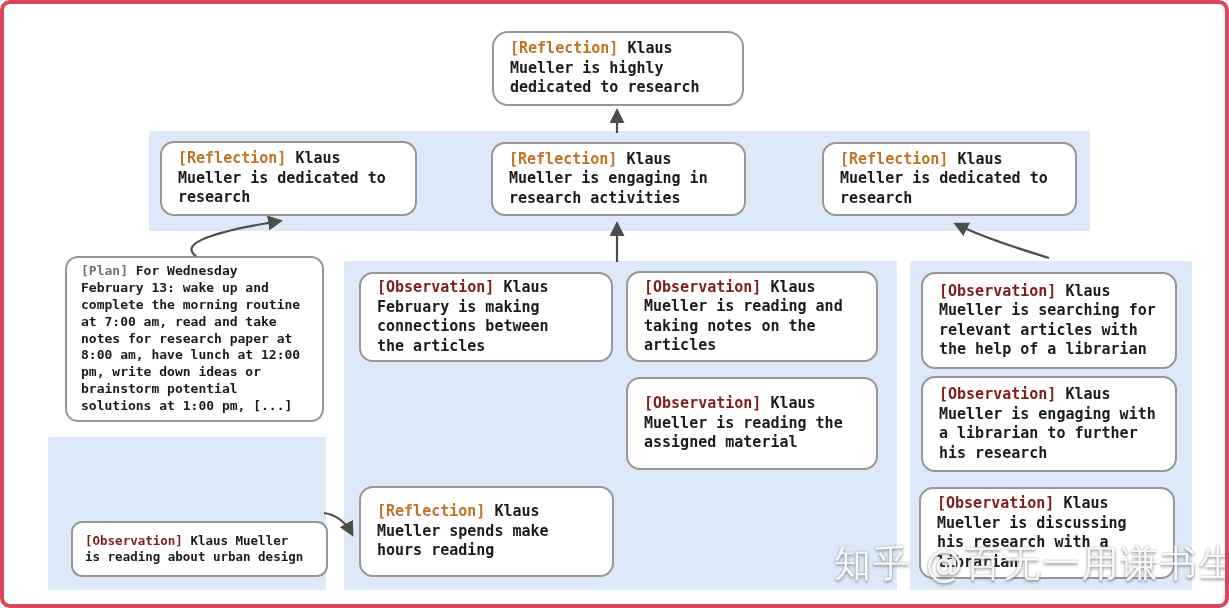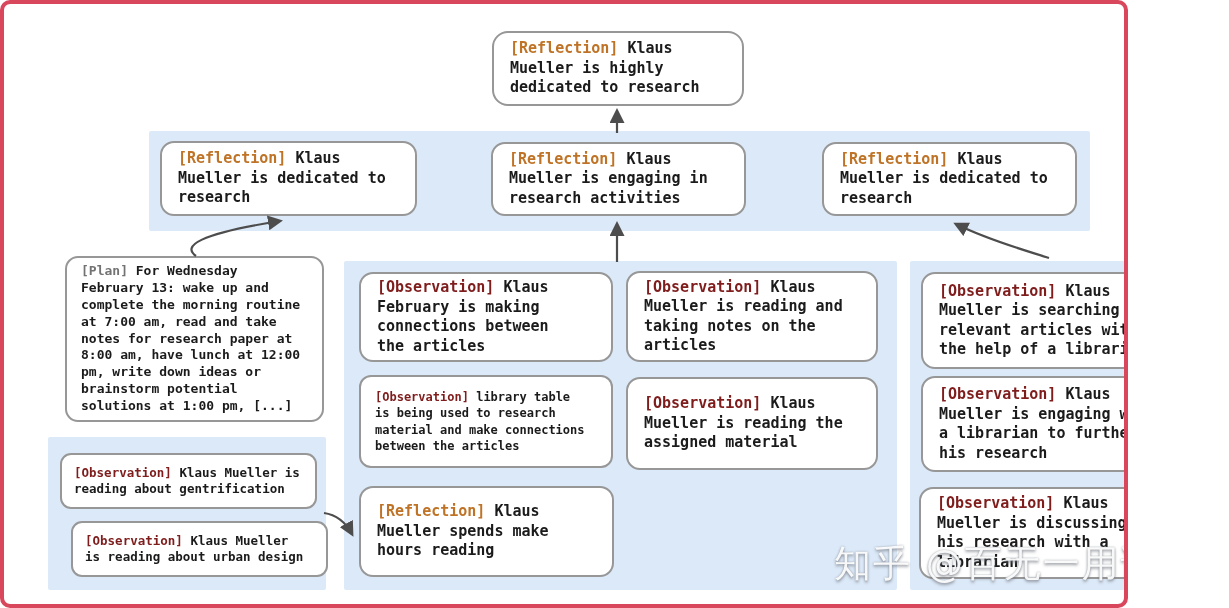"[Reflection] Klaus" #canvas { width: 1128px -> 1229px }
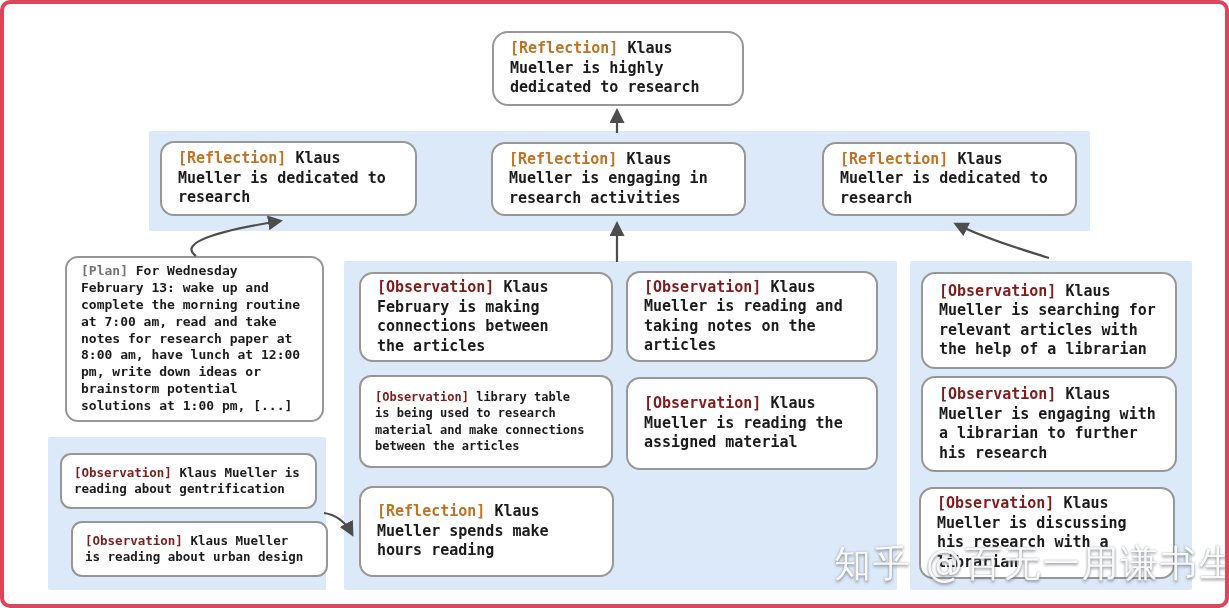"[Observation] library table" div.node { html: <div> <div><span>[Observation]</span> <span>library table is being used to research material and make connections between the articles</span></div> </div> -> none }
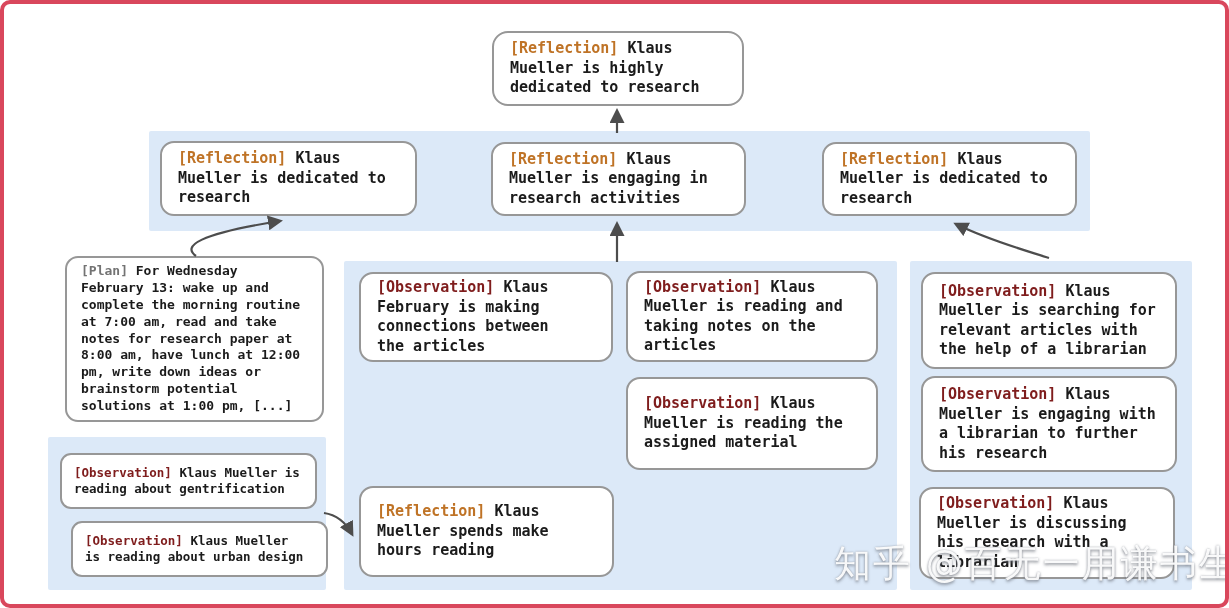"[Observation] Klaus Mueller is" div.node { html: <div> <div><span>[Observation]</span> <span>Klaus Mueller is reading about gentrification</span></div> </div> -> none }
